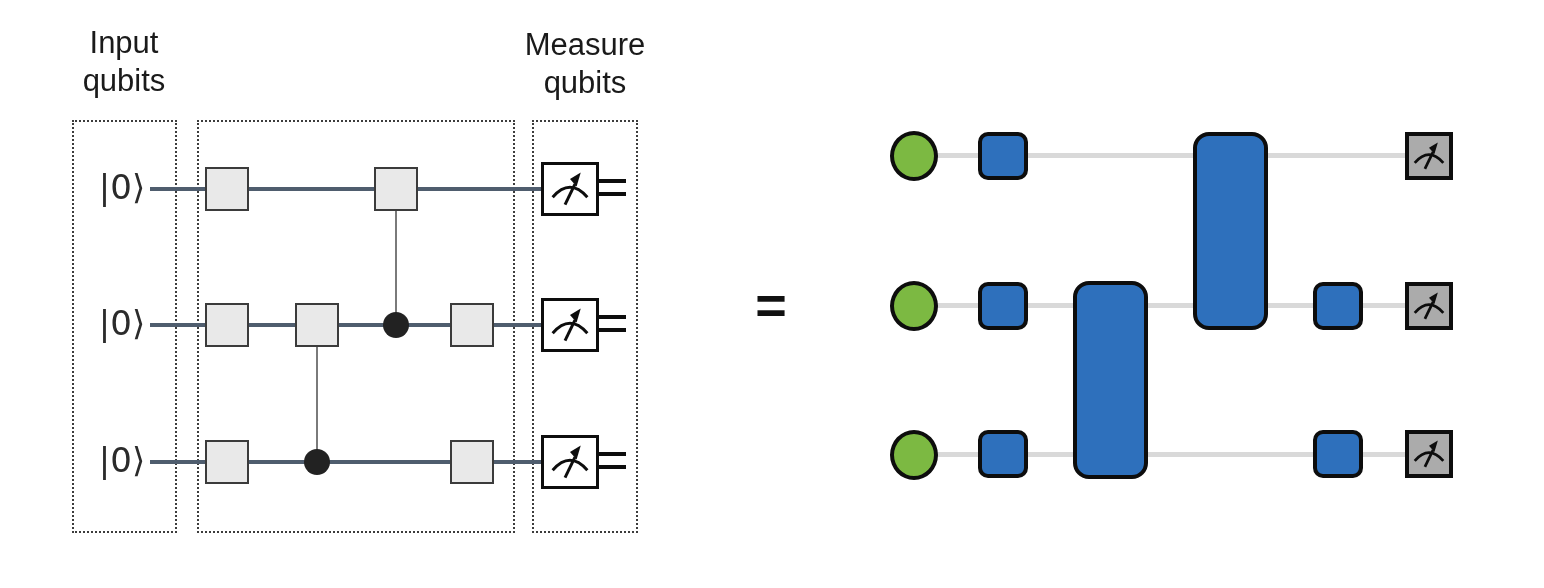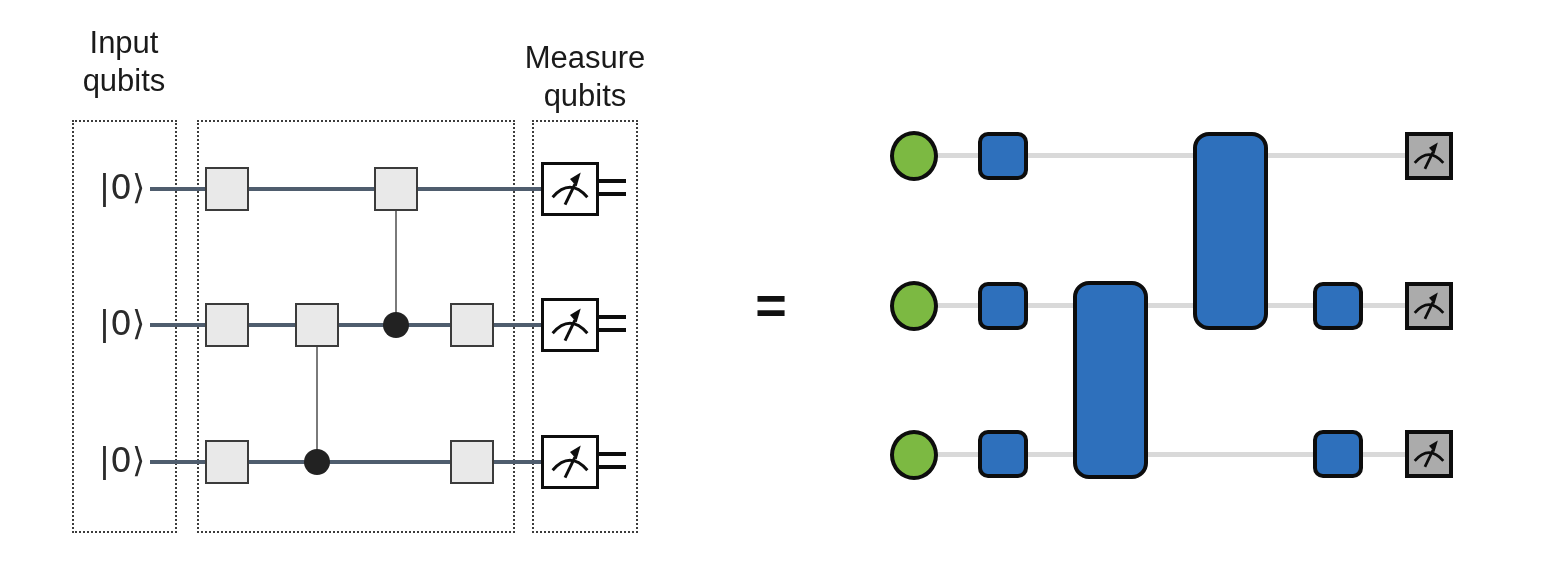"Measure" div.abs { margin-top: 13px -> none }
